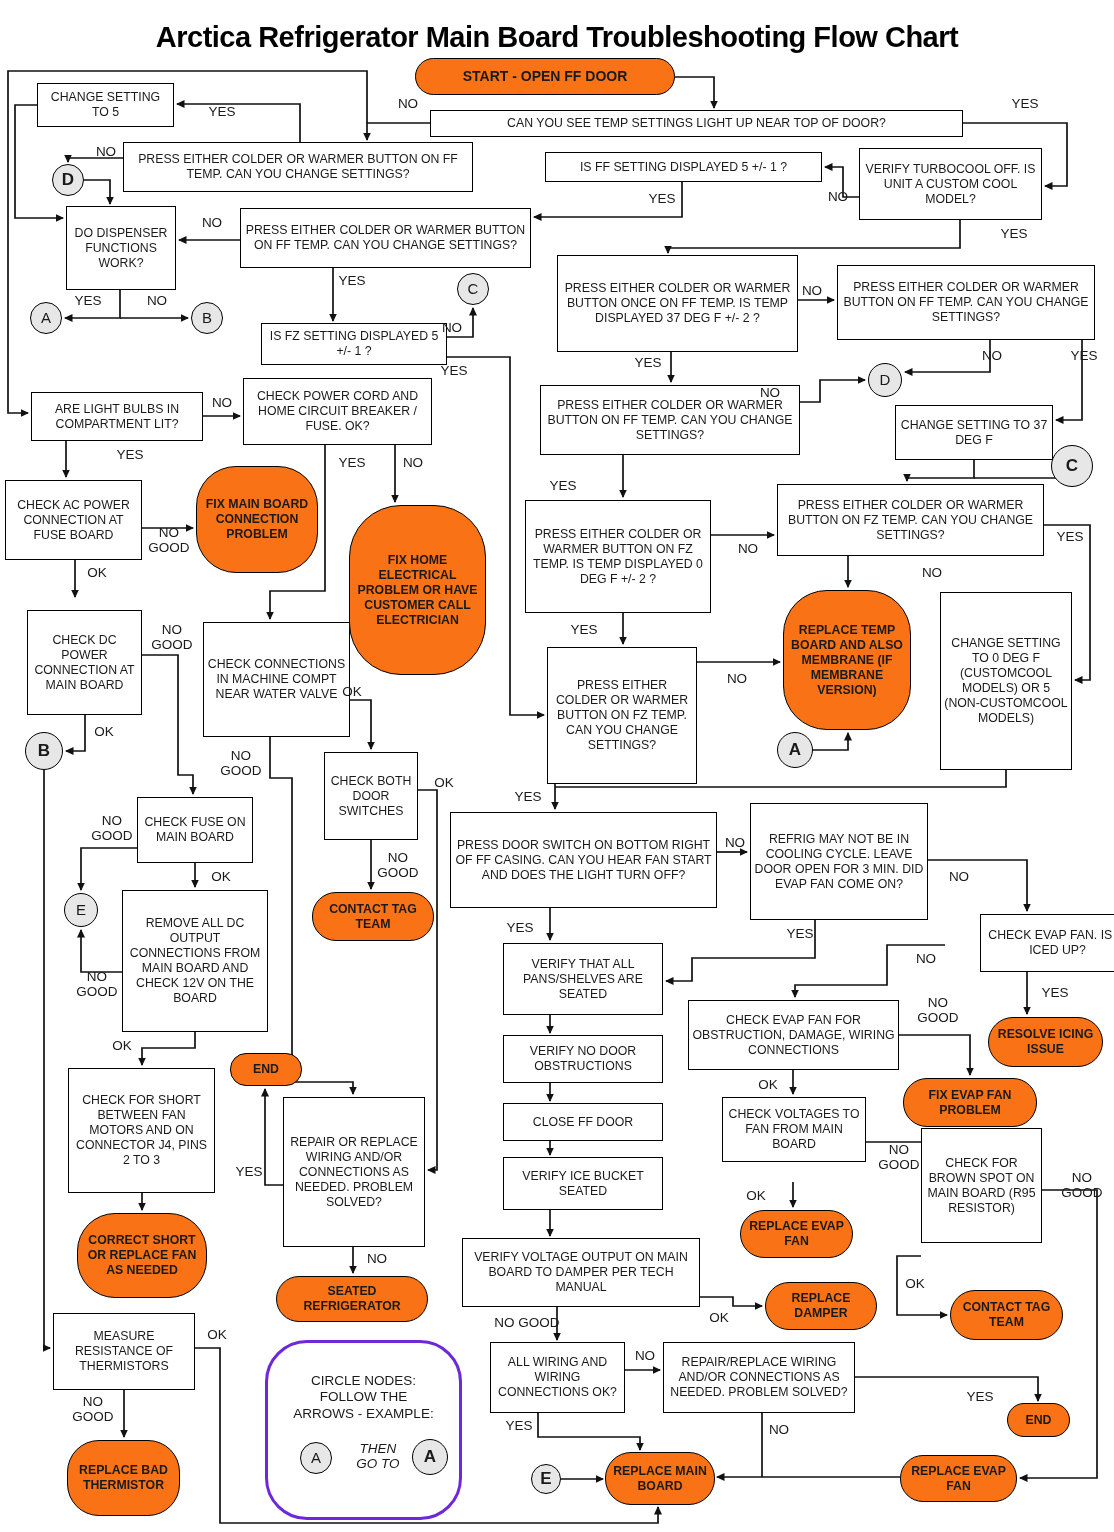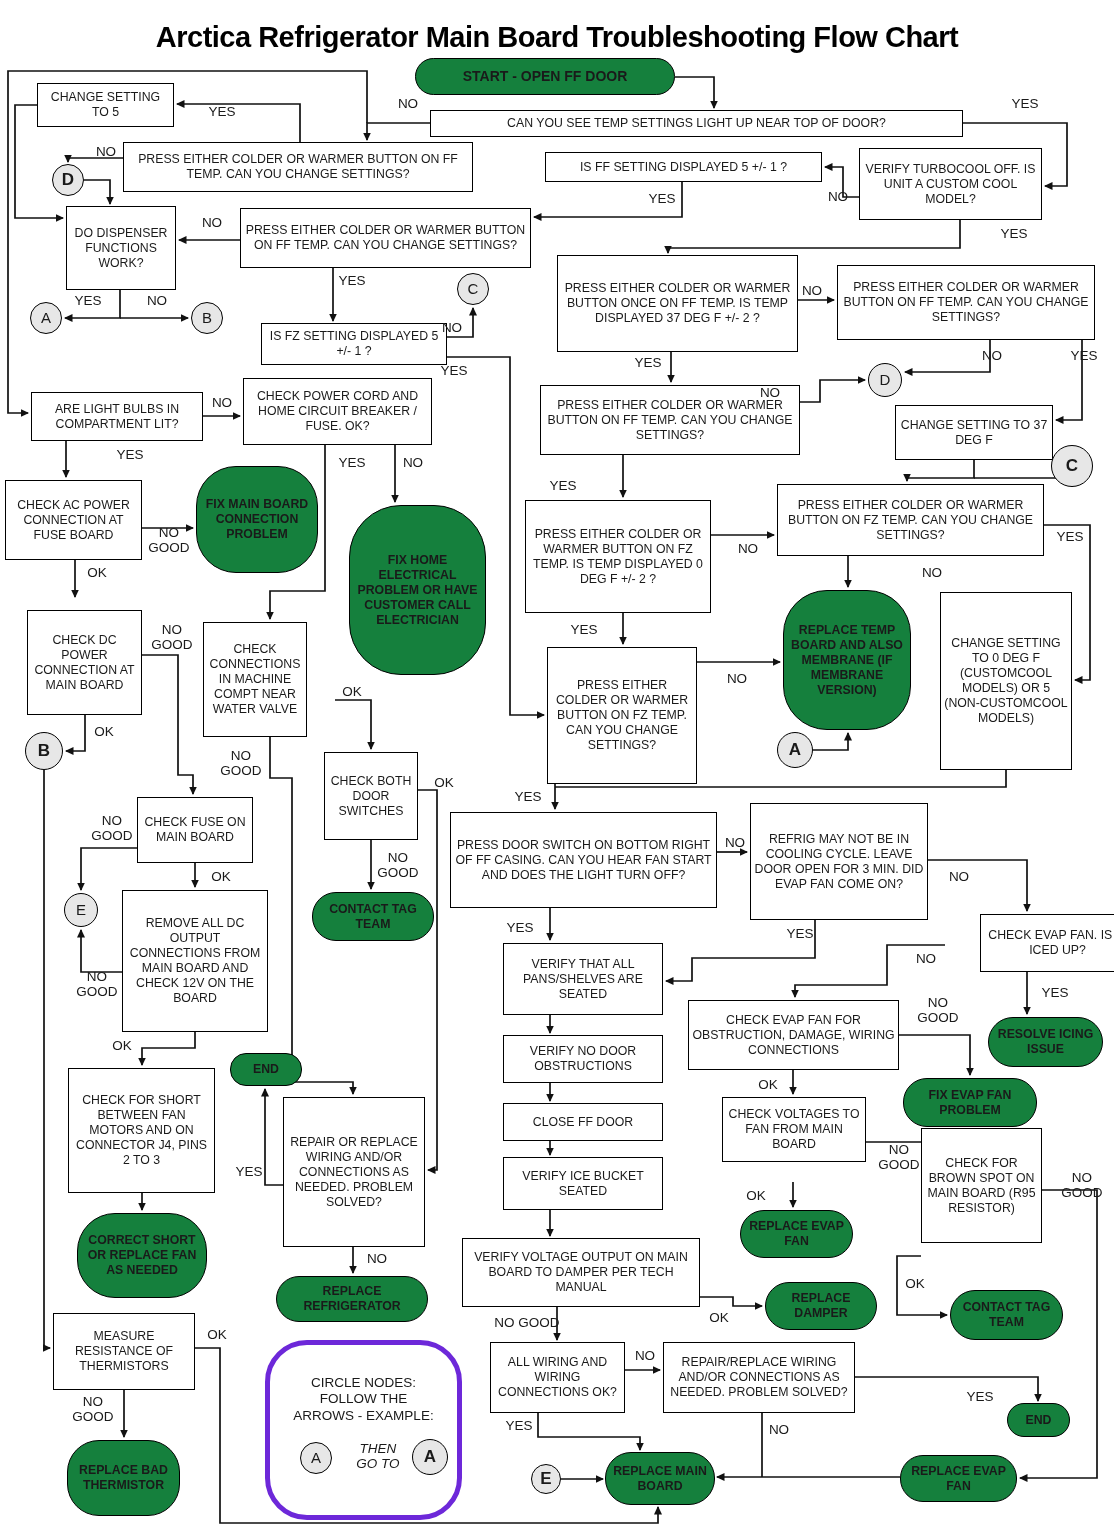"START - OPEN FF DOOR" .terminal { background: #15803d -> #f97316 }
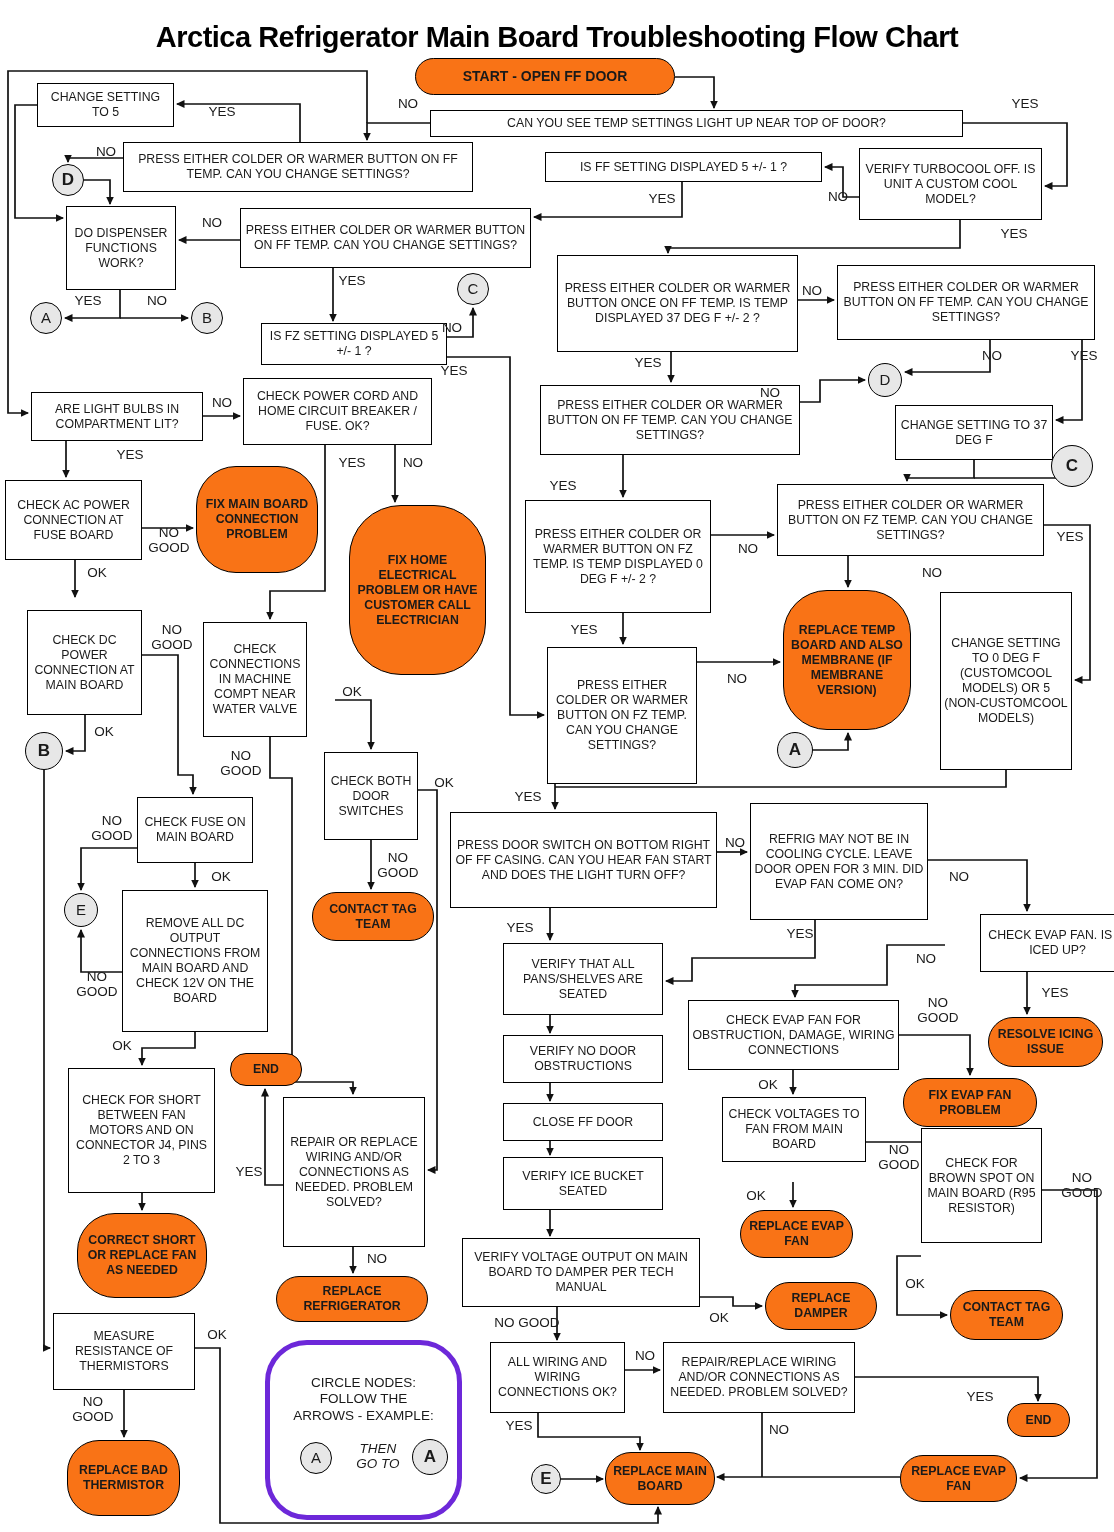"CHECK CONNECTIONS IN MACHINE COMPT" div.node { width: 104px -> 147px }
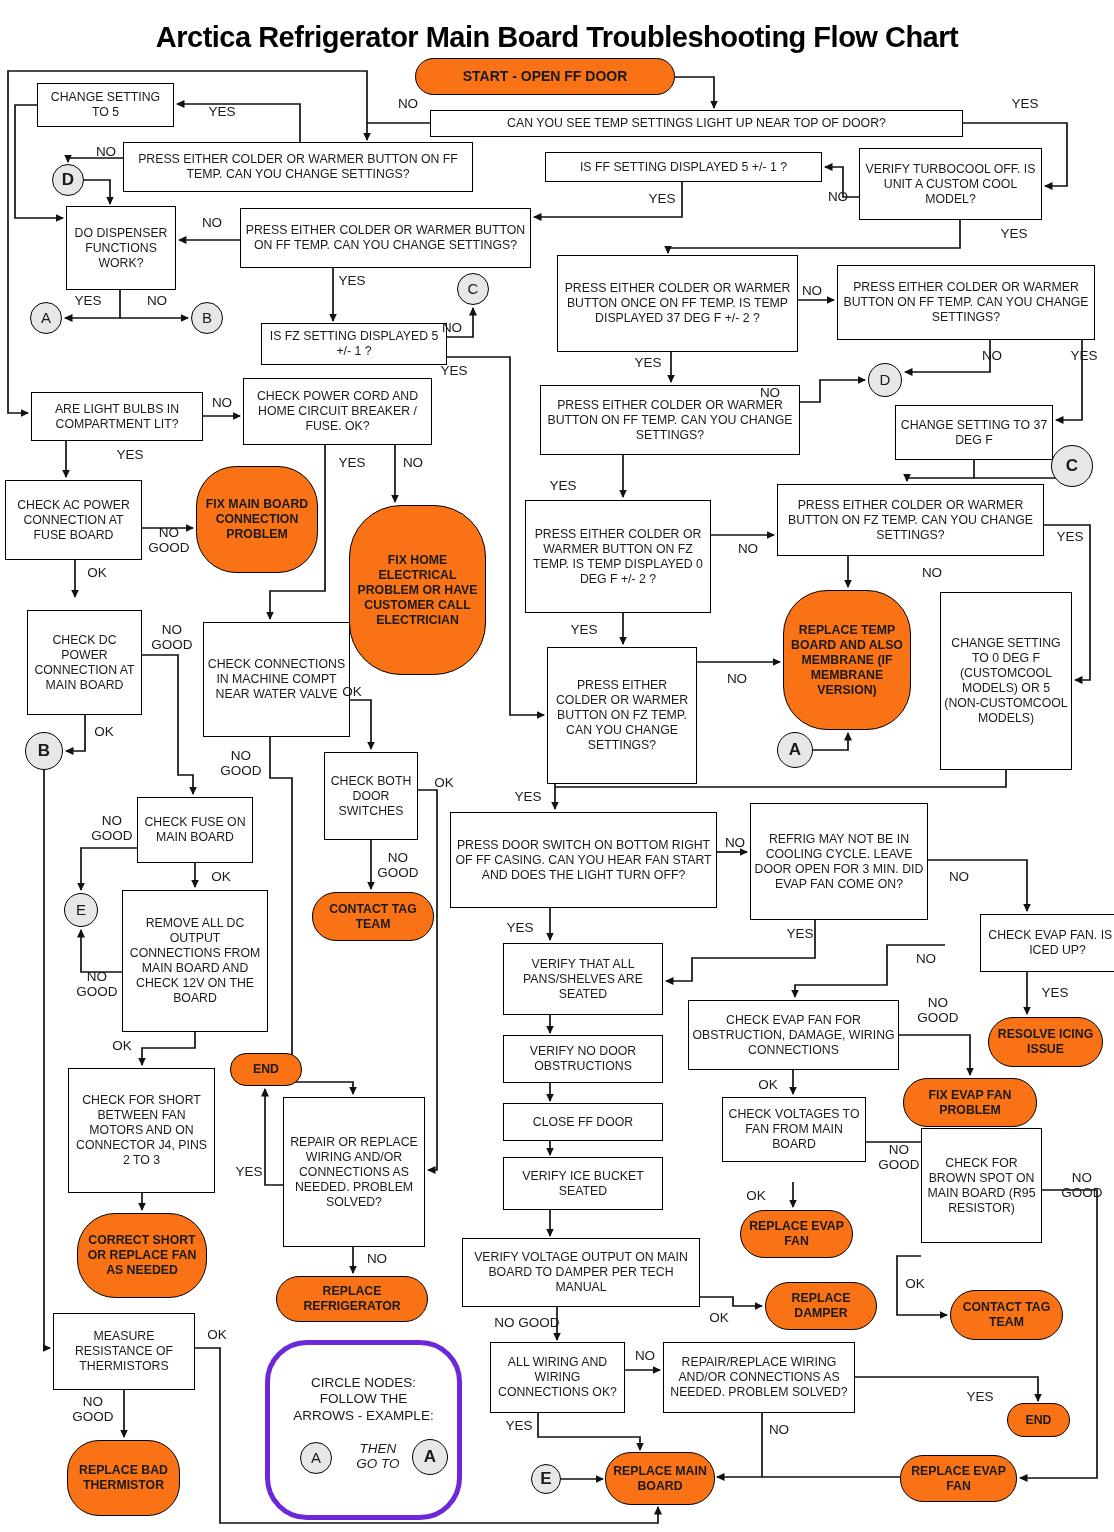"REPLACE REFRIGERATOR" div.node { text: REPLACE -> SEATED }
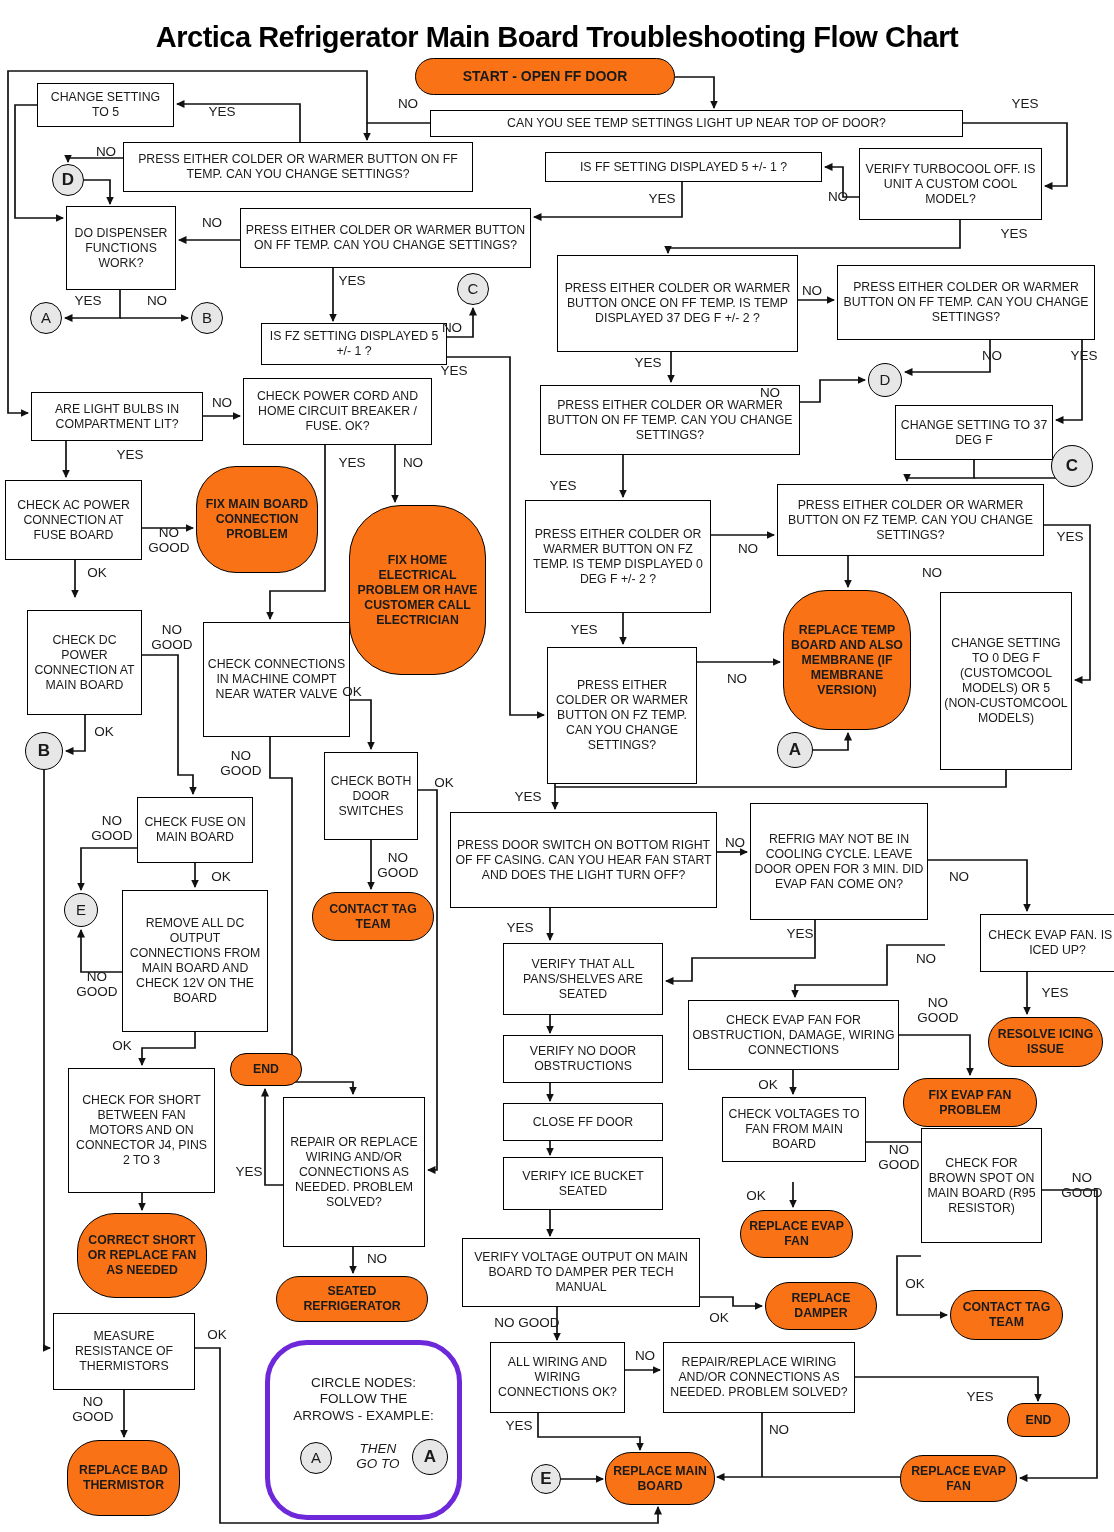"CIRCLE NODES:" .legendbox { border: 5px solid #6d28d9 -> 3px solid #6d28d9 }
